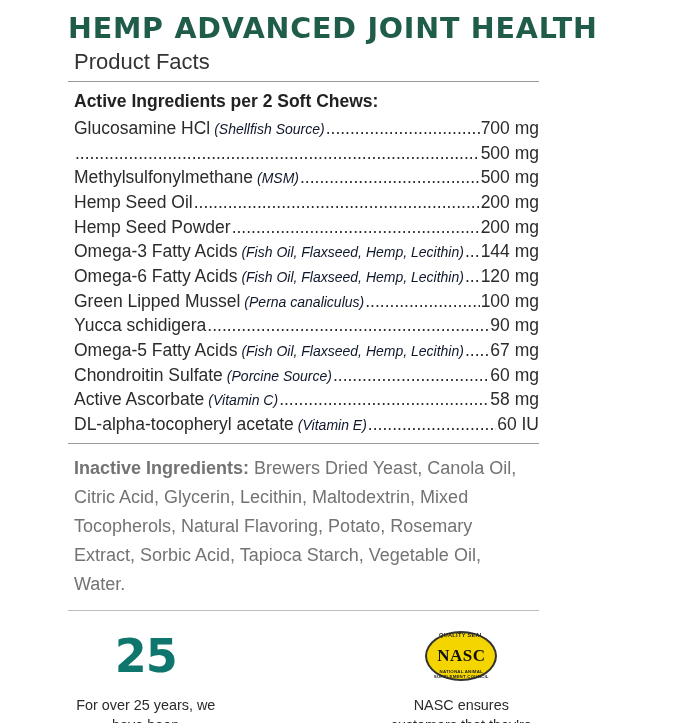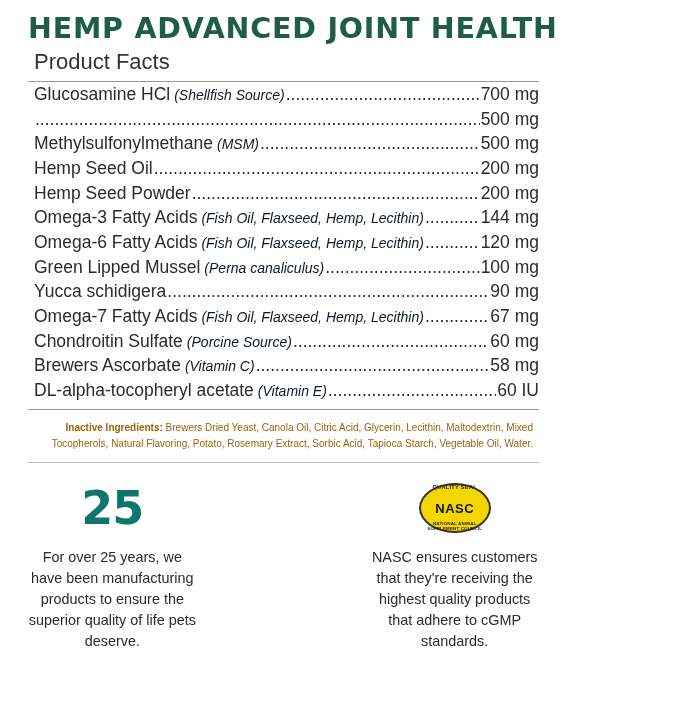"HEMP ADVANCED JOINT HEALTH" .page { padding: 4px 44px 0 28px -> 4px 44px 0 68px }
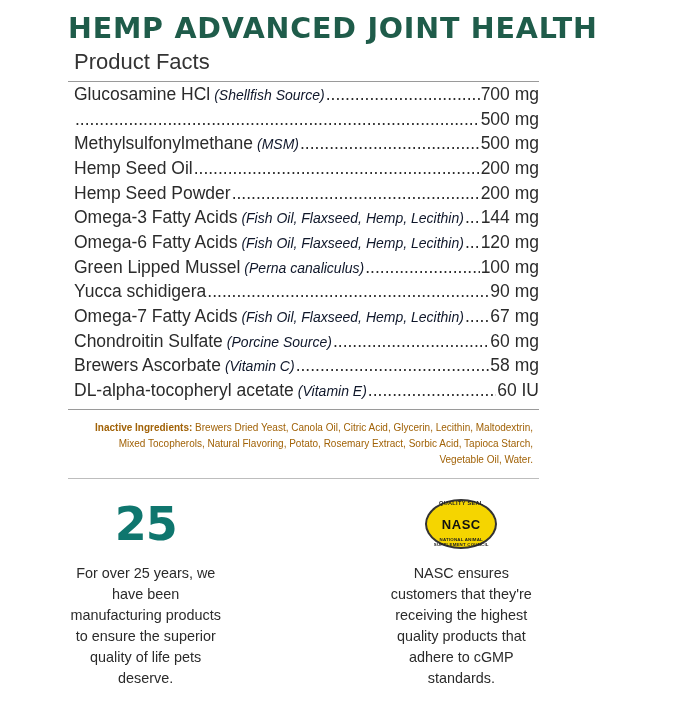"Active Ingredients per 2 Soft" div.active-head { html: none -> <div>Active Ingredients per 2 Soft Chews:</div> }
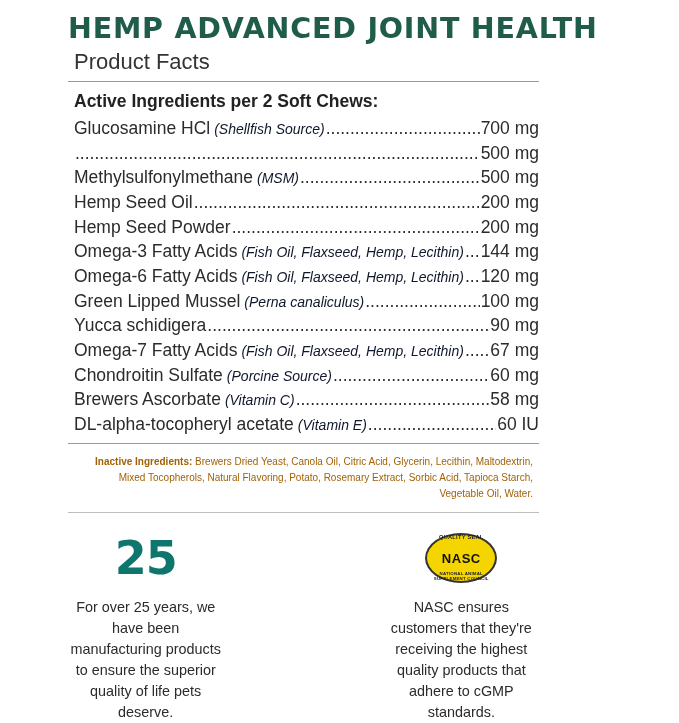"Omega-7 Fatty Acids" span.ing-name { text: Omega-7 -> Omega-5 }
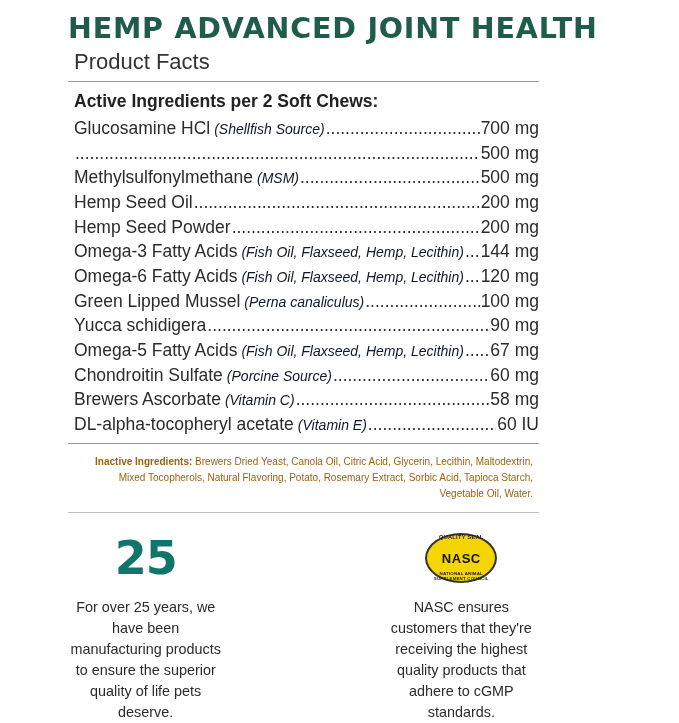"Brewers Ascorbate" span.ing-name { text: Brewers -> Active }
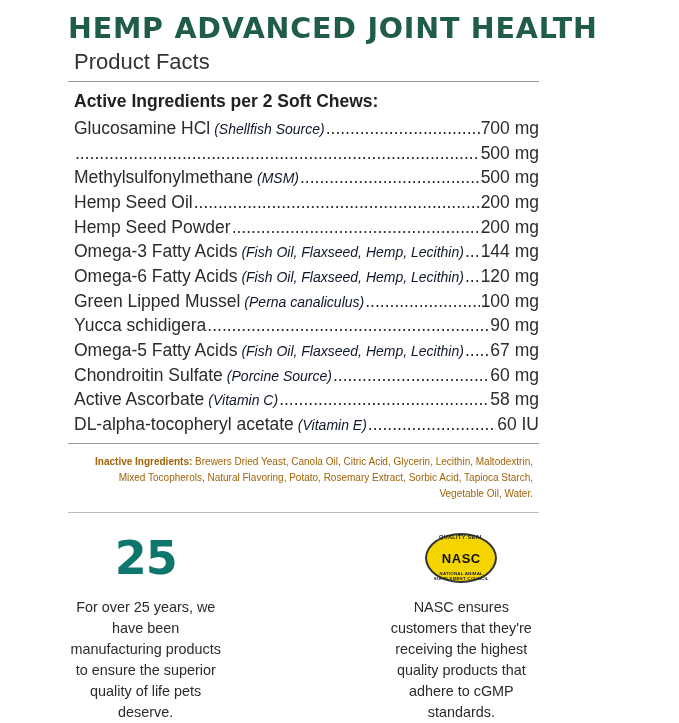"Inactive Ingredients: Brewers Dried" .inactive { color: #a16207 -> #737373; font-size: 10px -> 18px; text-align: right -> none }
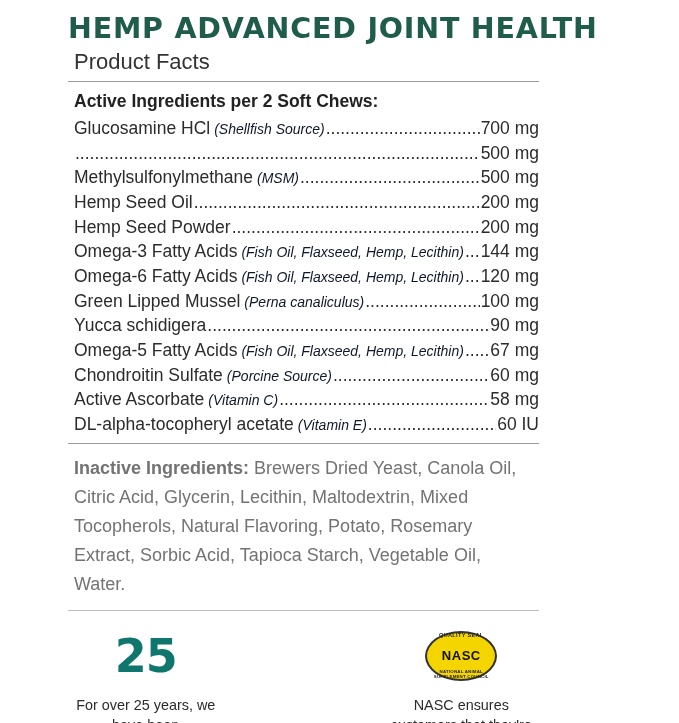"NASC" .nasc-oval .nascword { font-family: Liberation Sans, sans-serif -> Liberation Serif, serif; font-size: 13px -> 17px }
